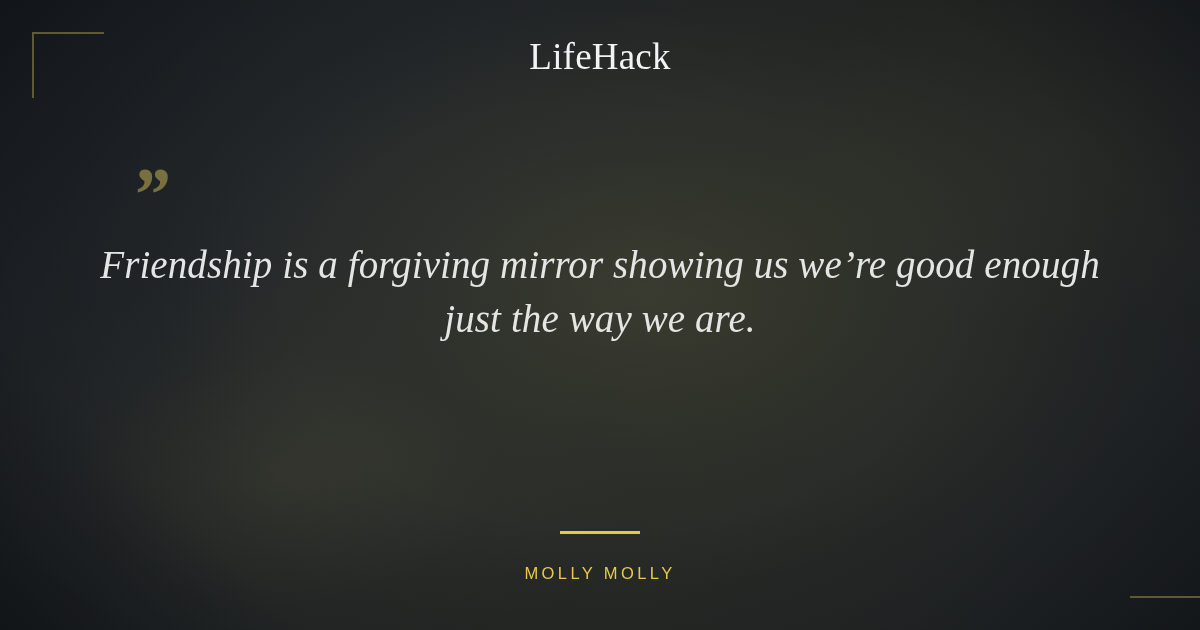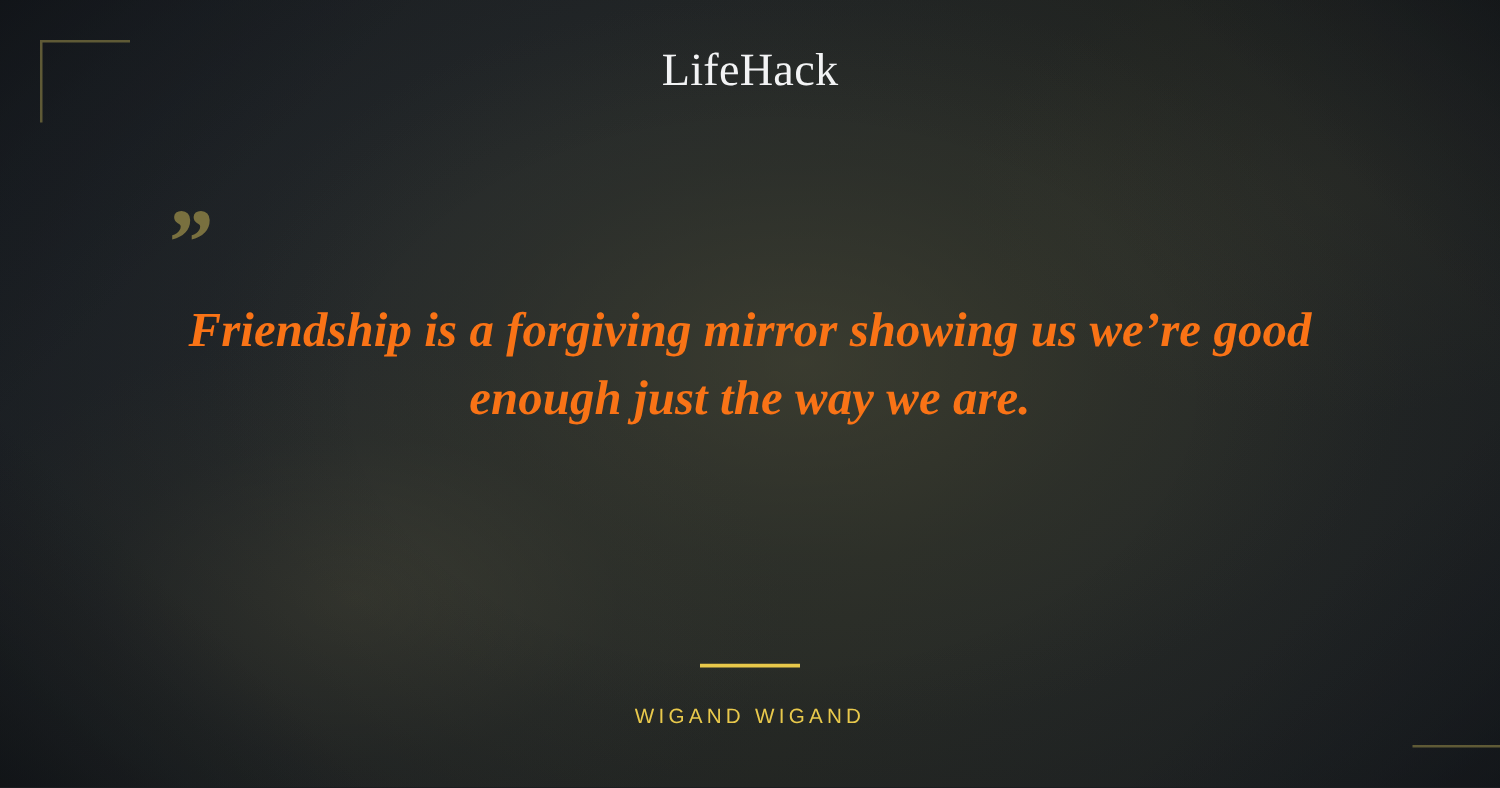"Friendship is a forgiving mirror" .quote-text { color: #f97316 -> #e5e5e5; font-weight: 700 -> 400 }
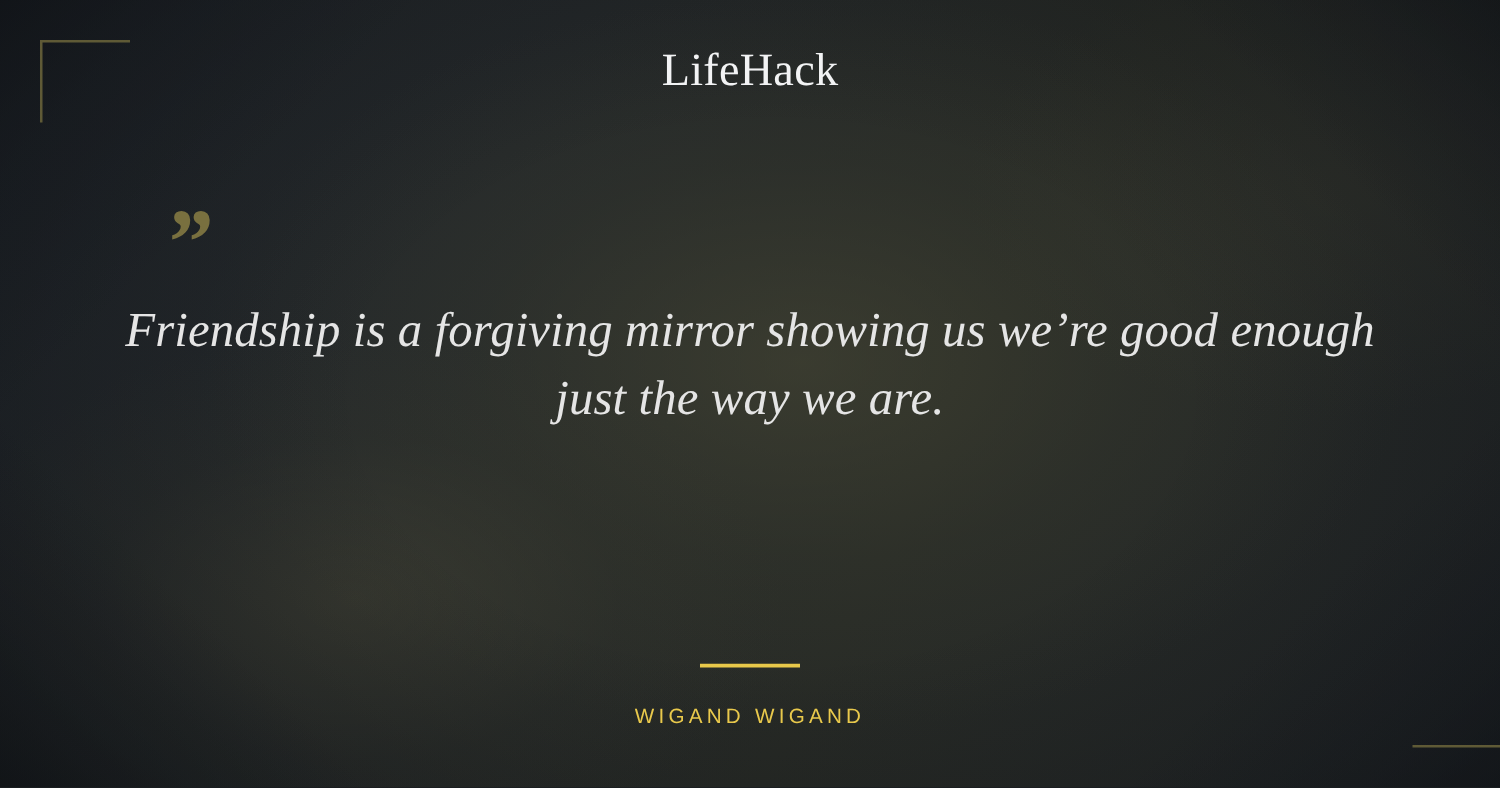"WIGAND WIGAND" div.author { text: WIGAND WIGAND -> MOLLY MOLLY }
